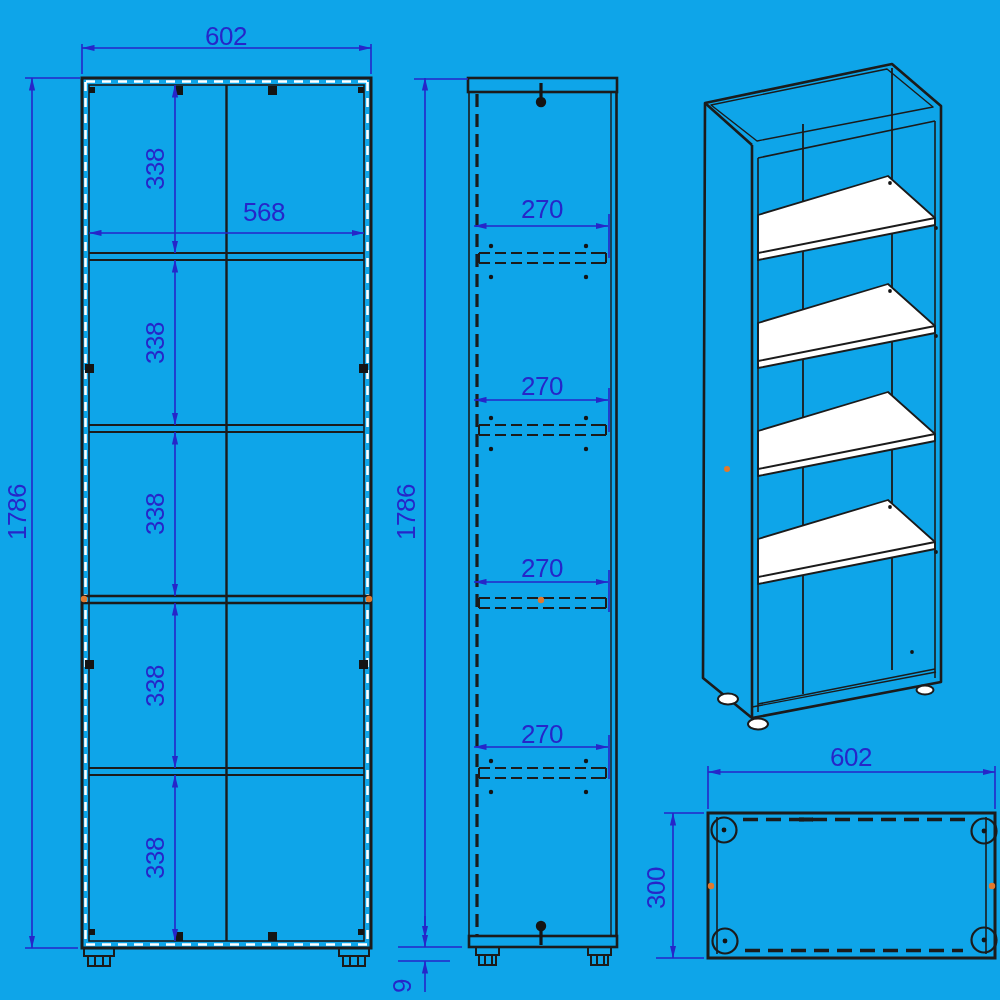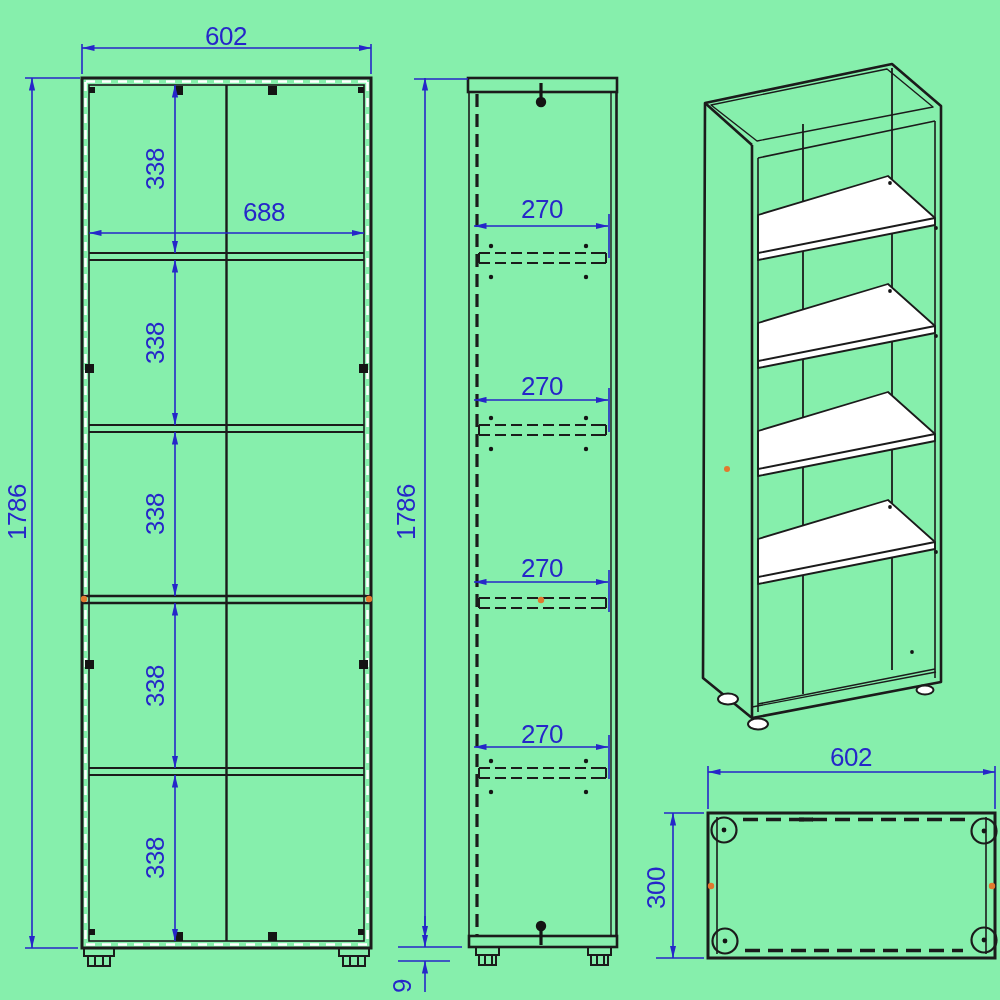"602" .stage { background: #86efac -> #0ea5e9 }
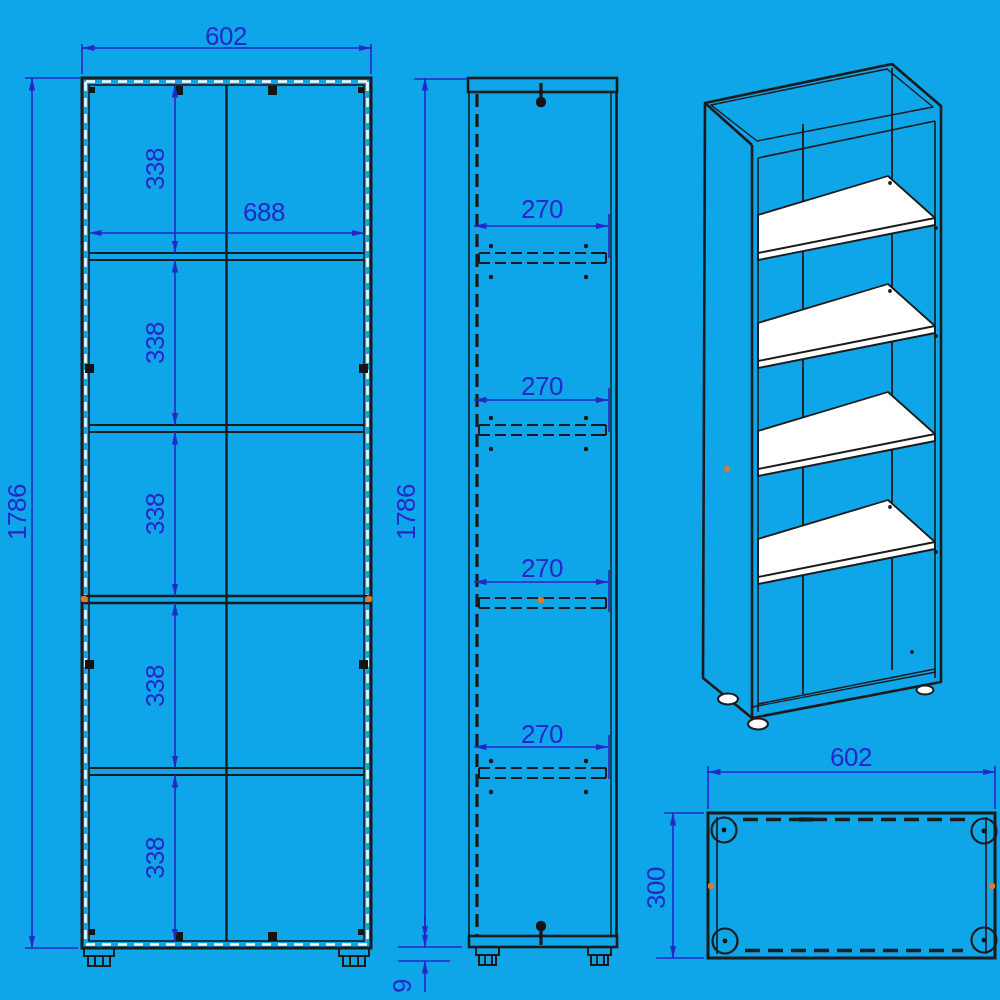"688" span.dim { text: 688 -> 568 }
